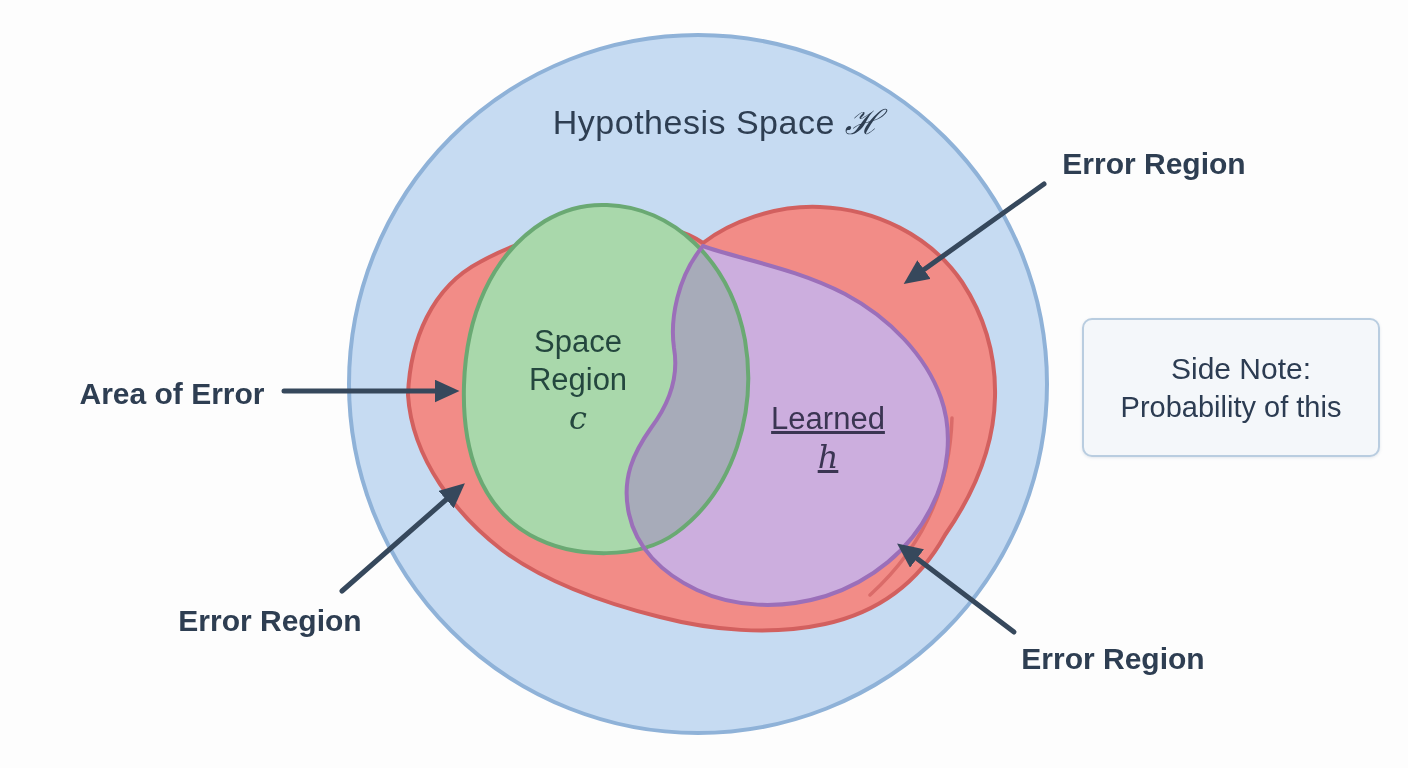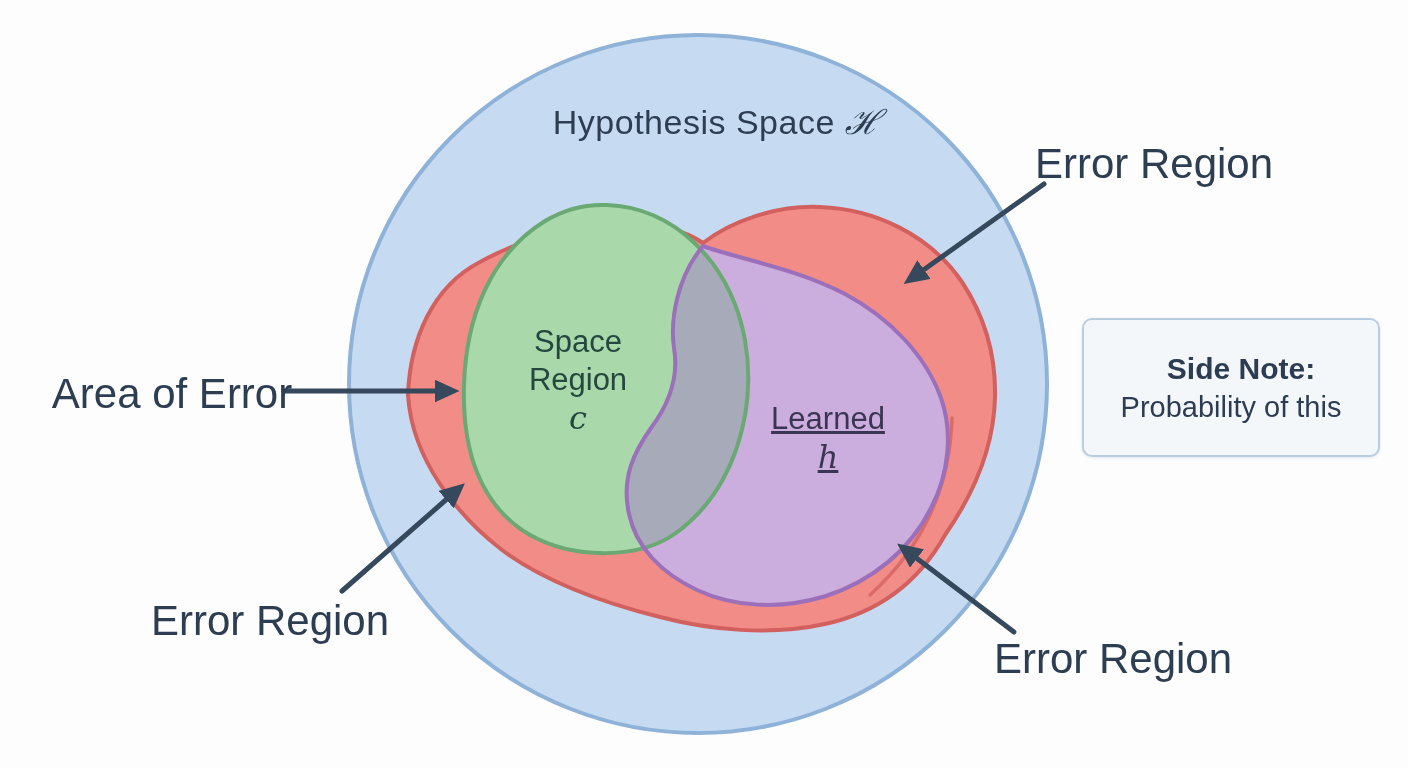"Error Region" .callout-lbl { font-size: 42px -> 30px; font-weight: 400 -> 700 }
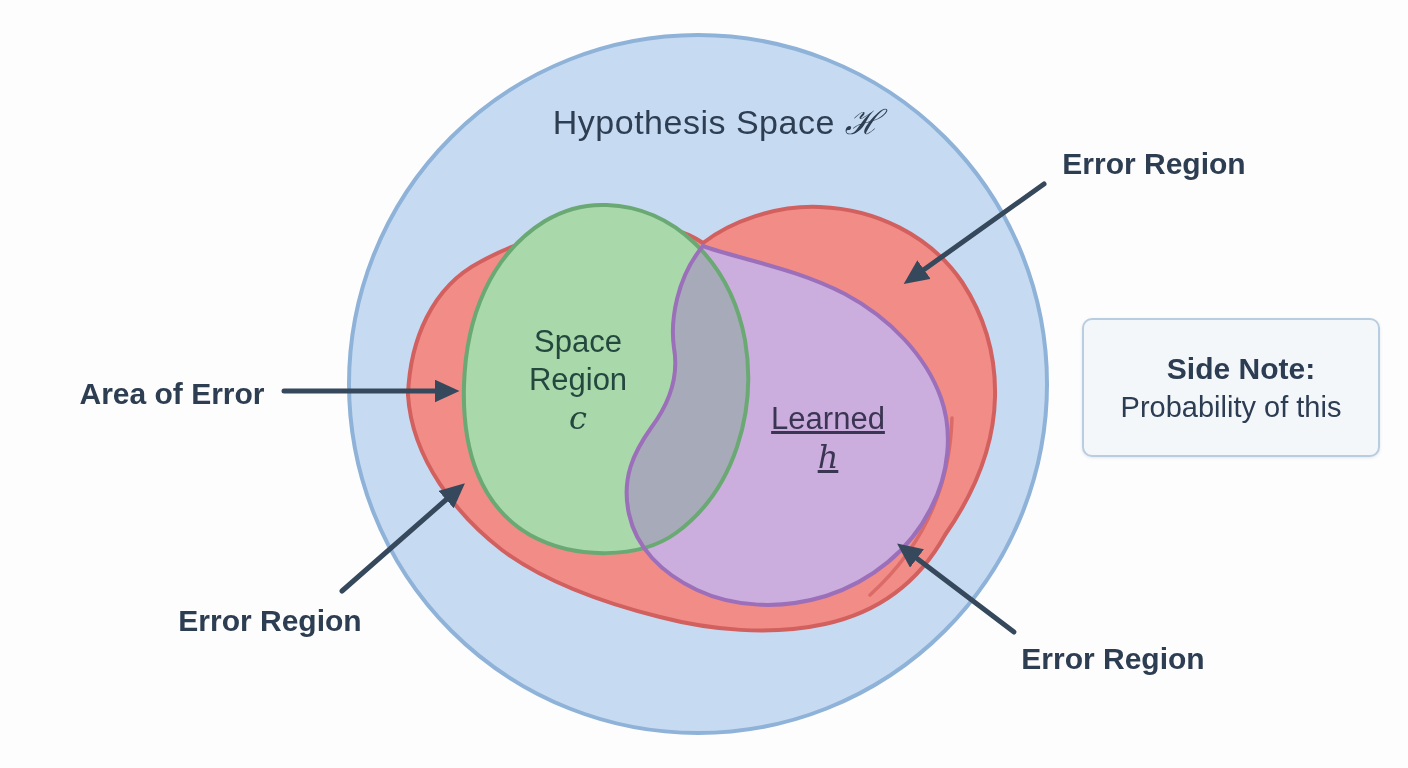"Side Note:" #side-note .note-title { font-weight: bold -> normal }
